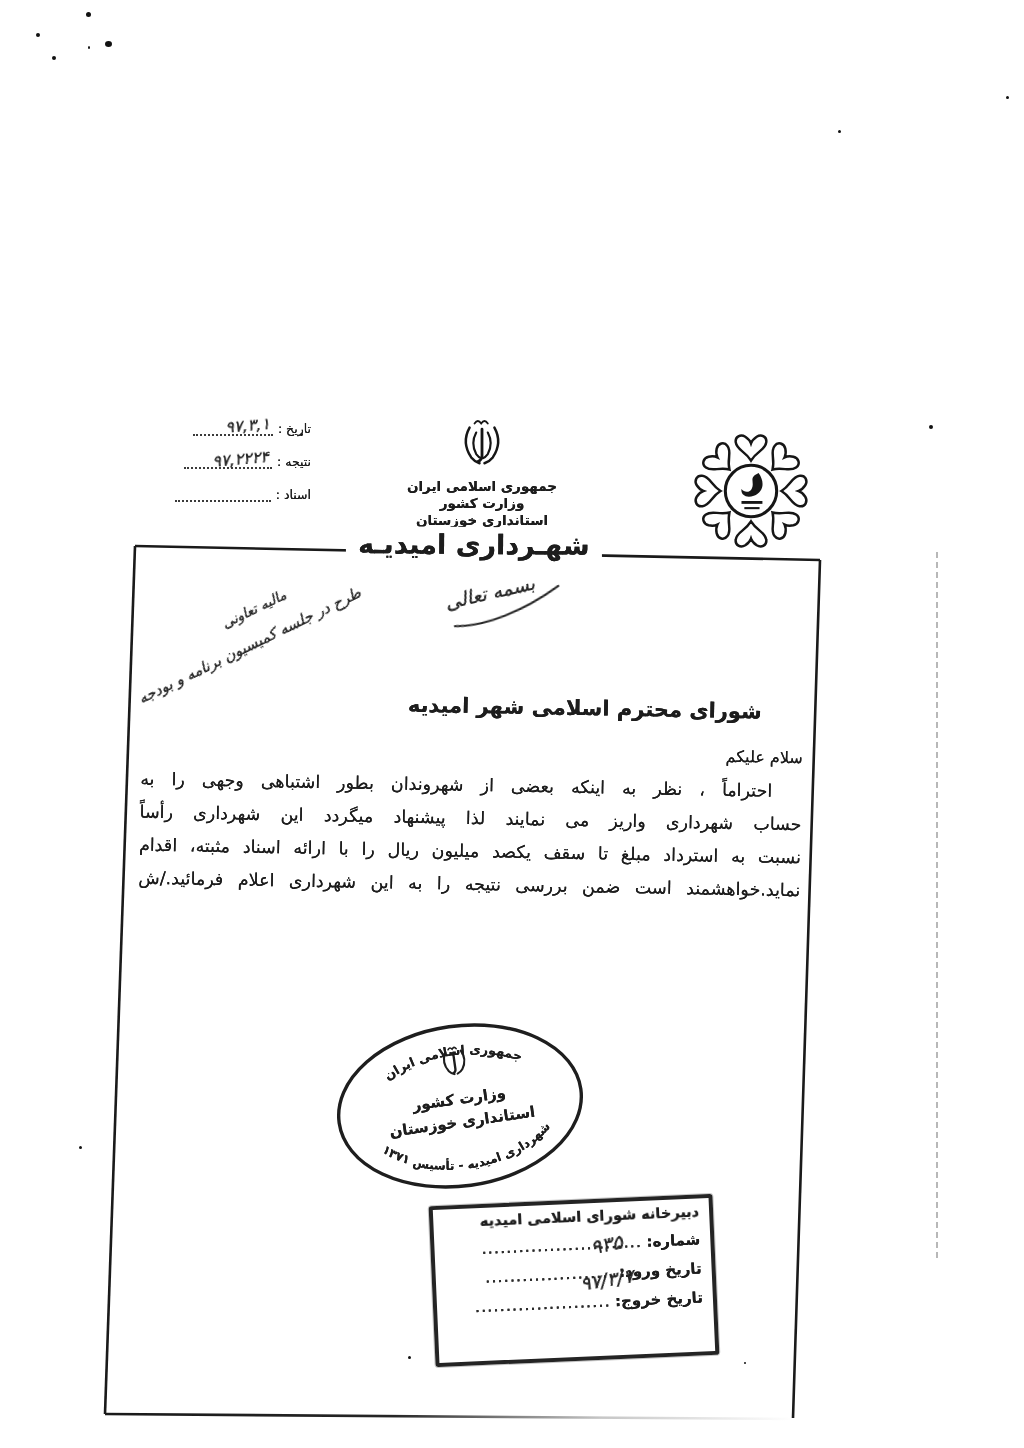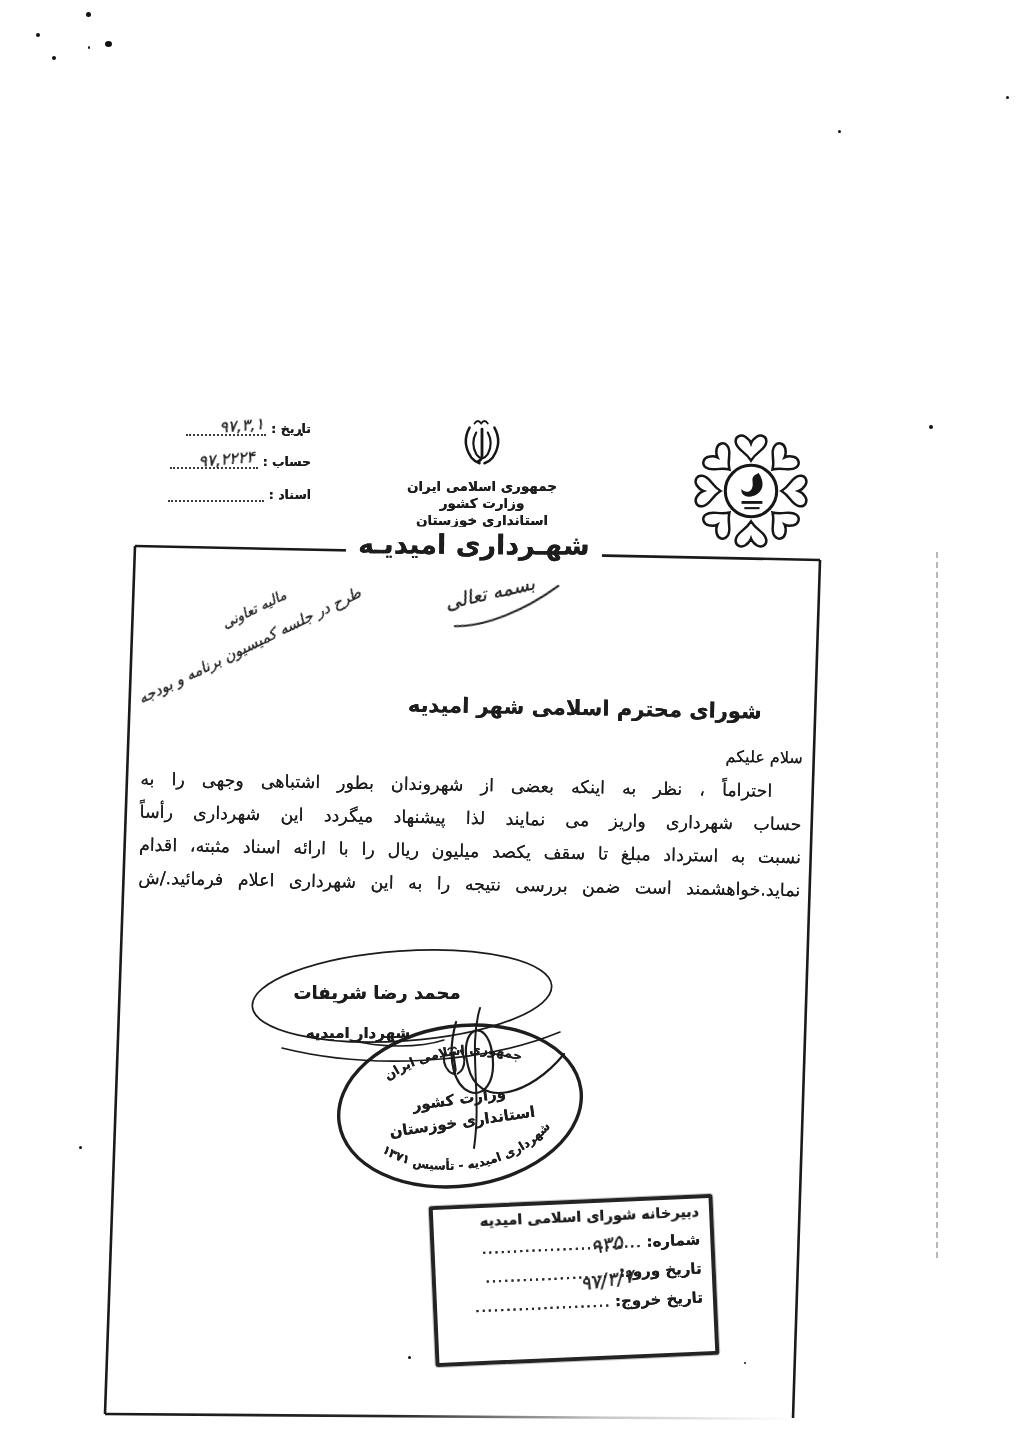"تاریخ :" .meta-label { font-weight: bold -> normal }
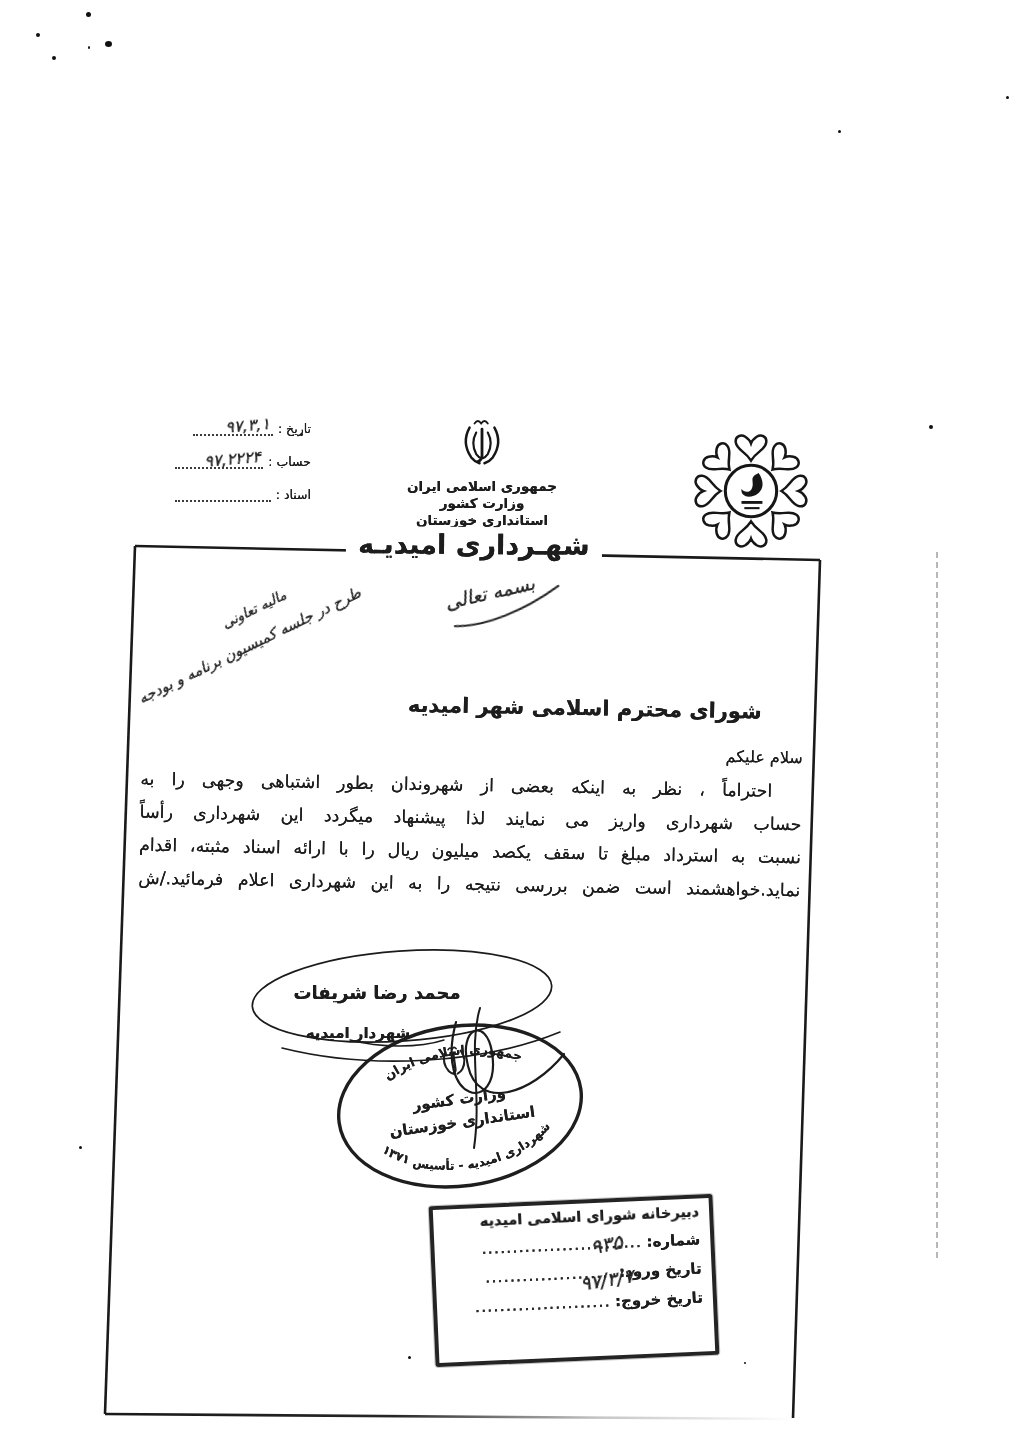"حساب :" span.meta-label { text: حساب -> نتیجه }
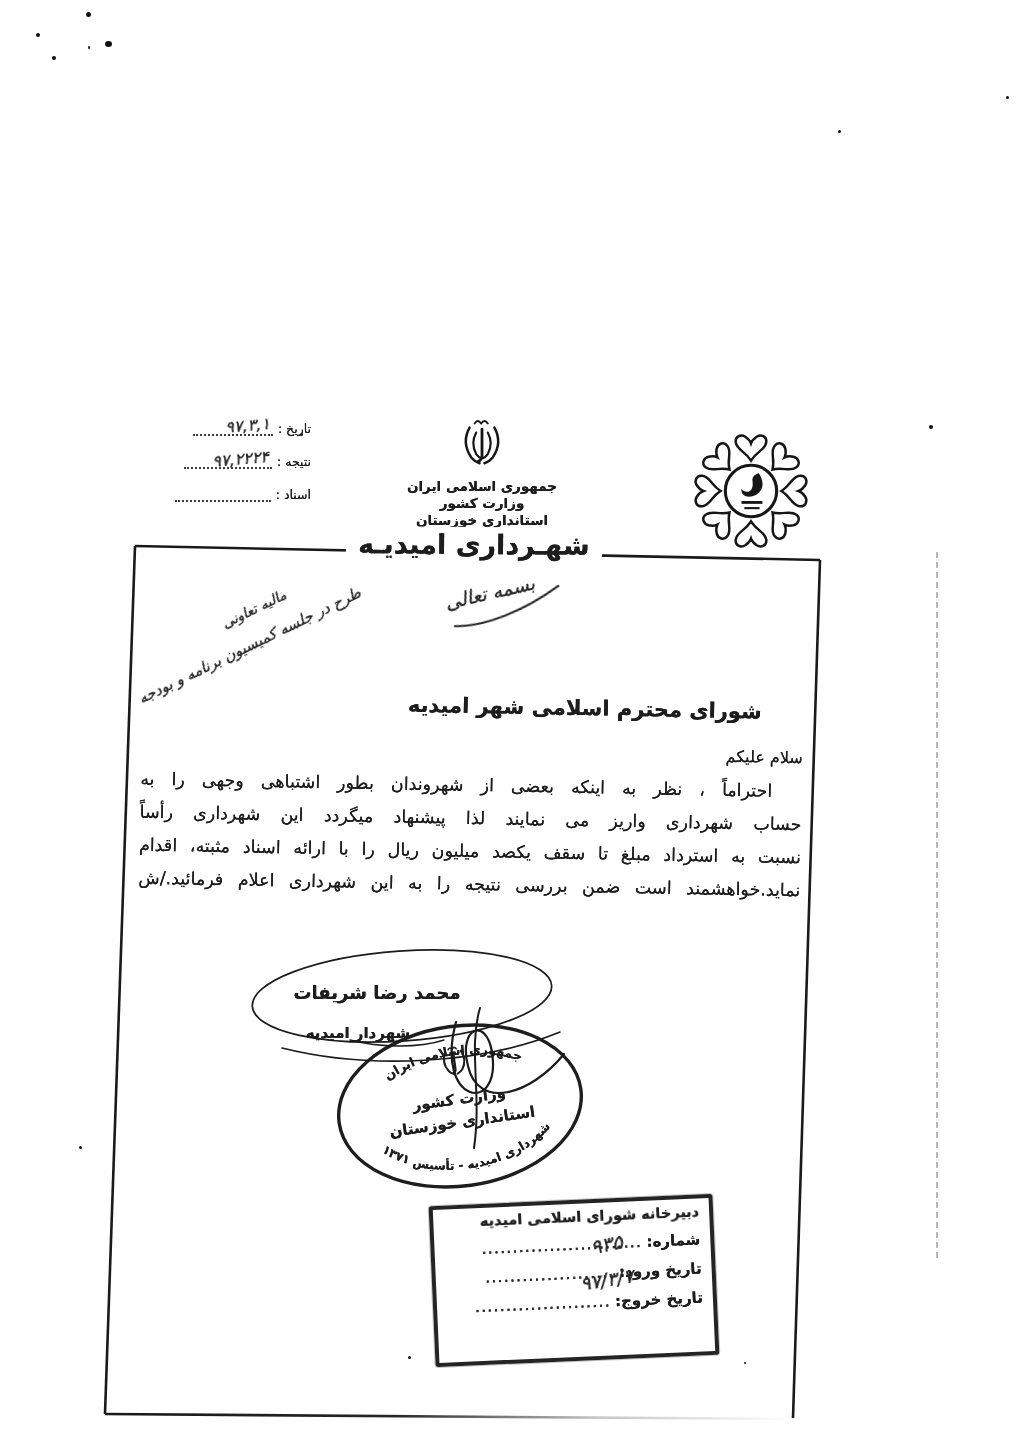"محمد رضا شریفات" div.abs { html: <div> <svg> <g> <ellipse></ellipse> <path></path> <path></path> <path></path> <path></path> </g> </svg> <div>محمد رضا شریفات</div> <div>شهردار امیدیه</div> </div> -> none }
